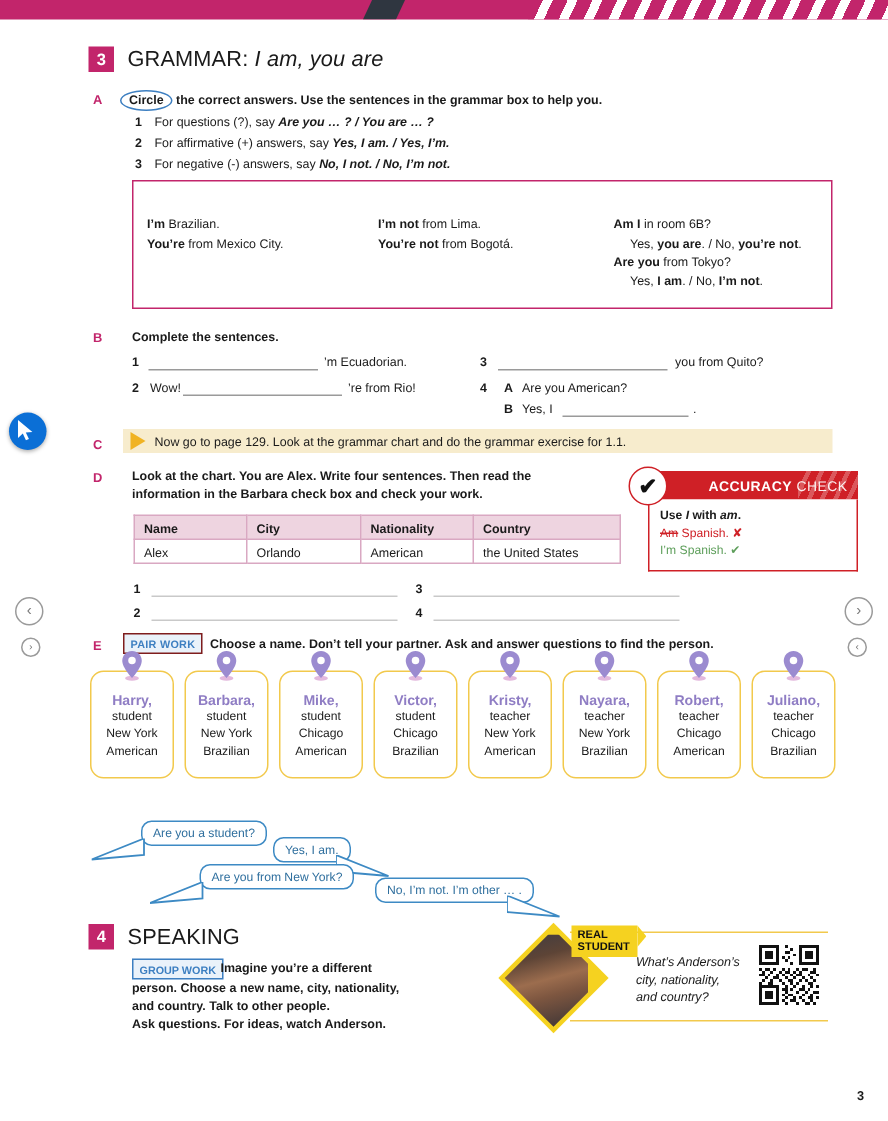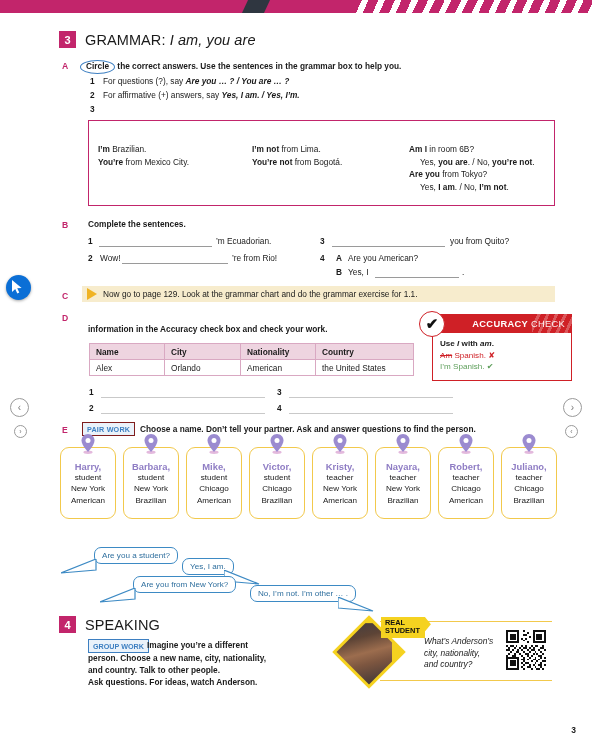"For negative (-) answers, say" div.txt { html: none -> <div><span>For negative (-) answers, say </span><b>No, I not. / No, I’m not.</b></div> }
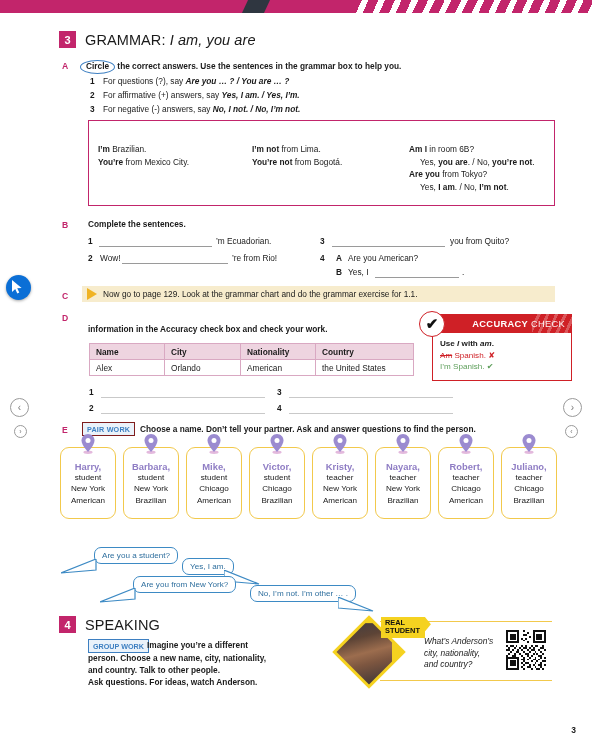"Look at the chart. You" span { html: none -> <span>Look at the chart. You are Alex. Write four sentences. Then read the</span> }
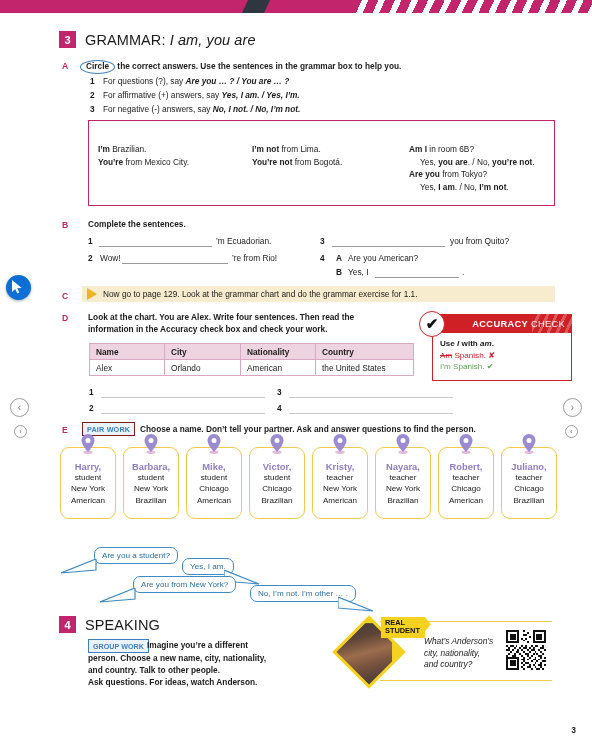"information in the Accuracy check" span { text: Accuracy -> Barbara }
